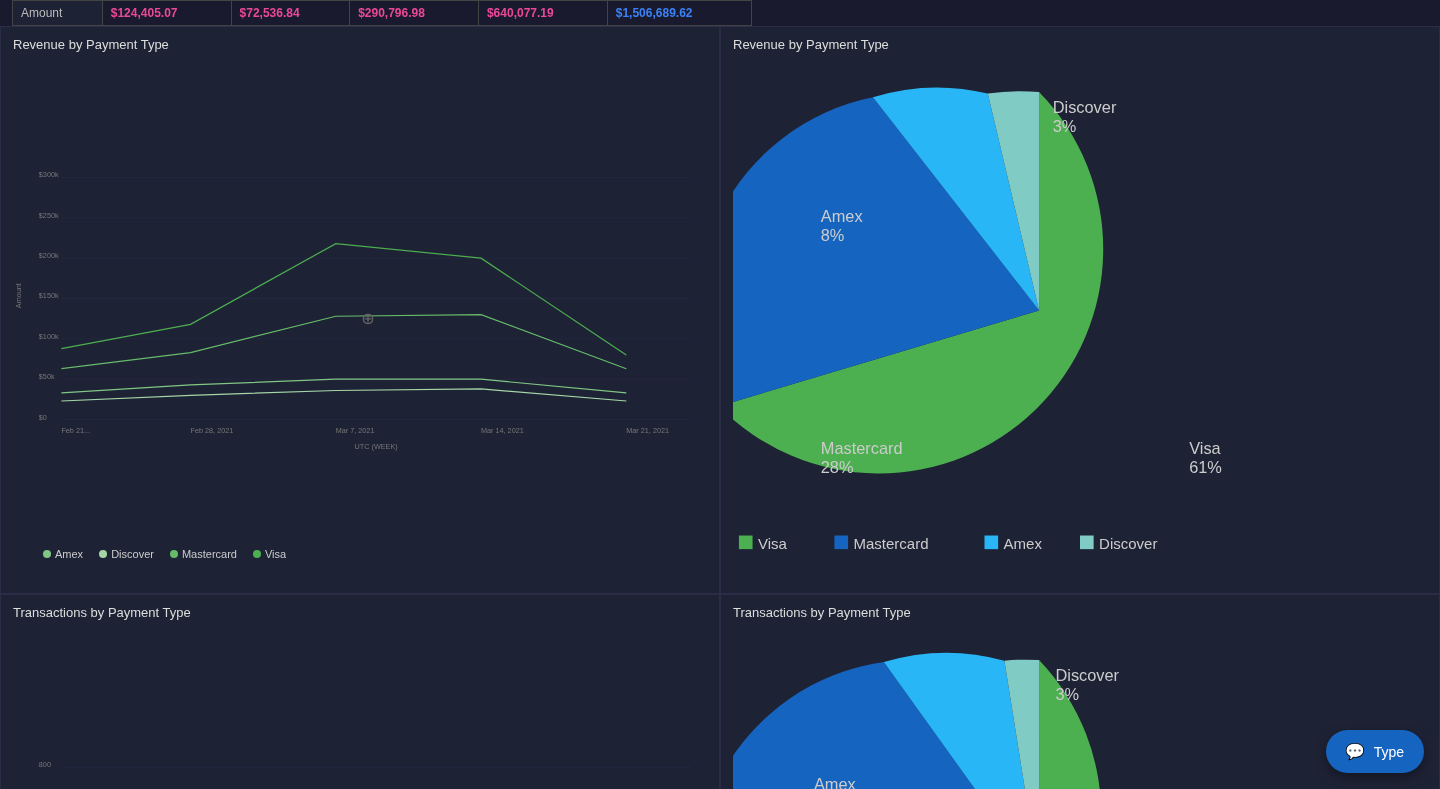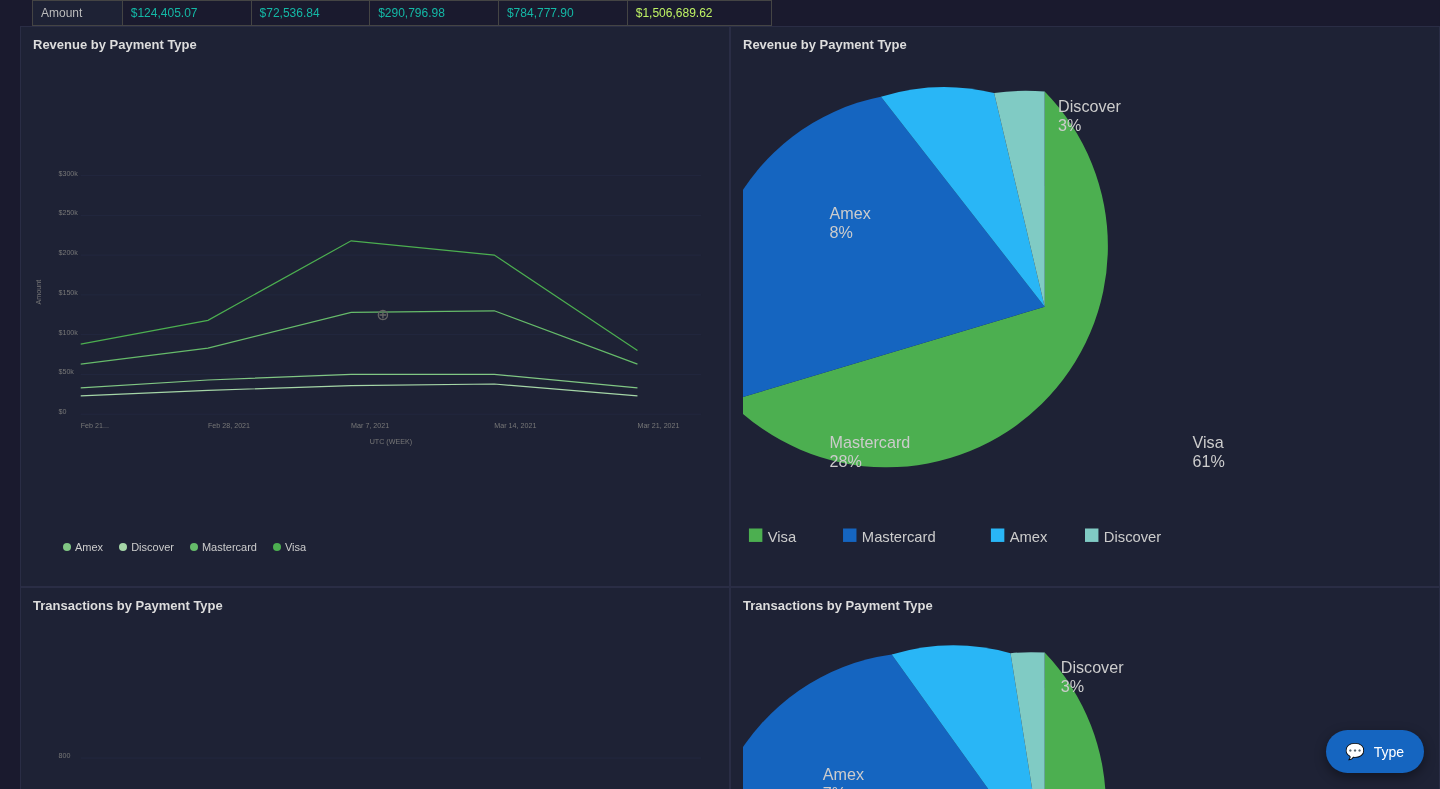"Amount" .page { padding-left: 20px -> none }
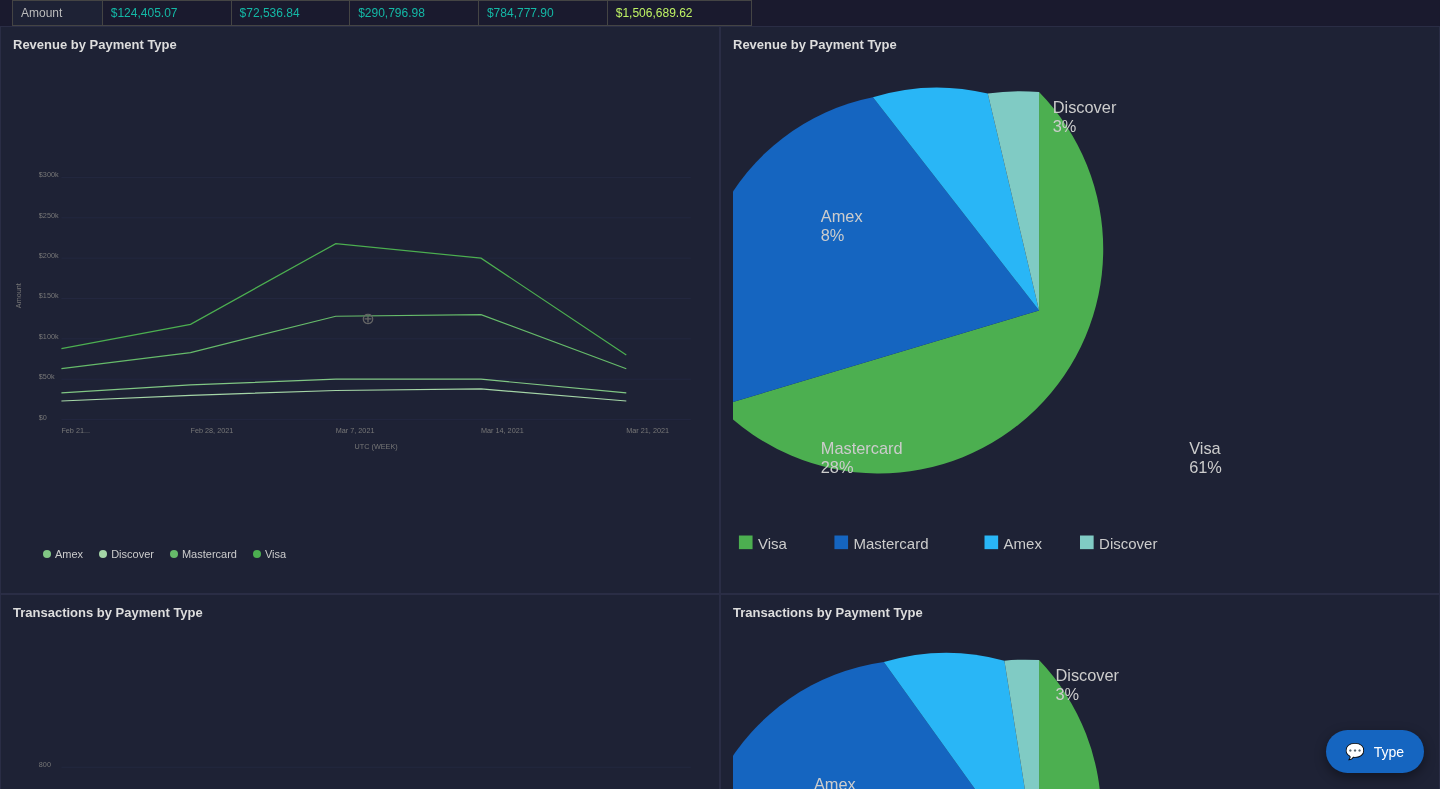"$124,405.07" table td, table th { color: #14b8a6 -> #ec4899; font-weight: none -> bold }
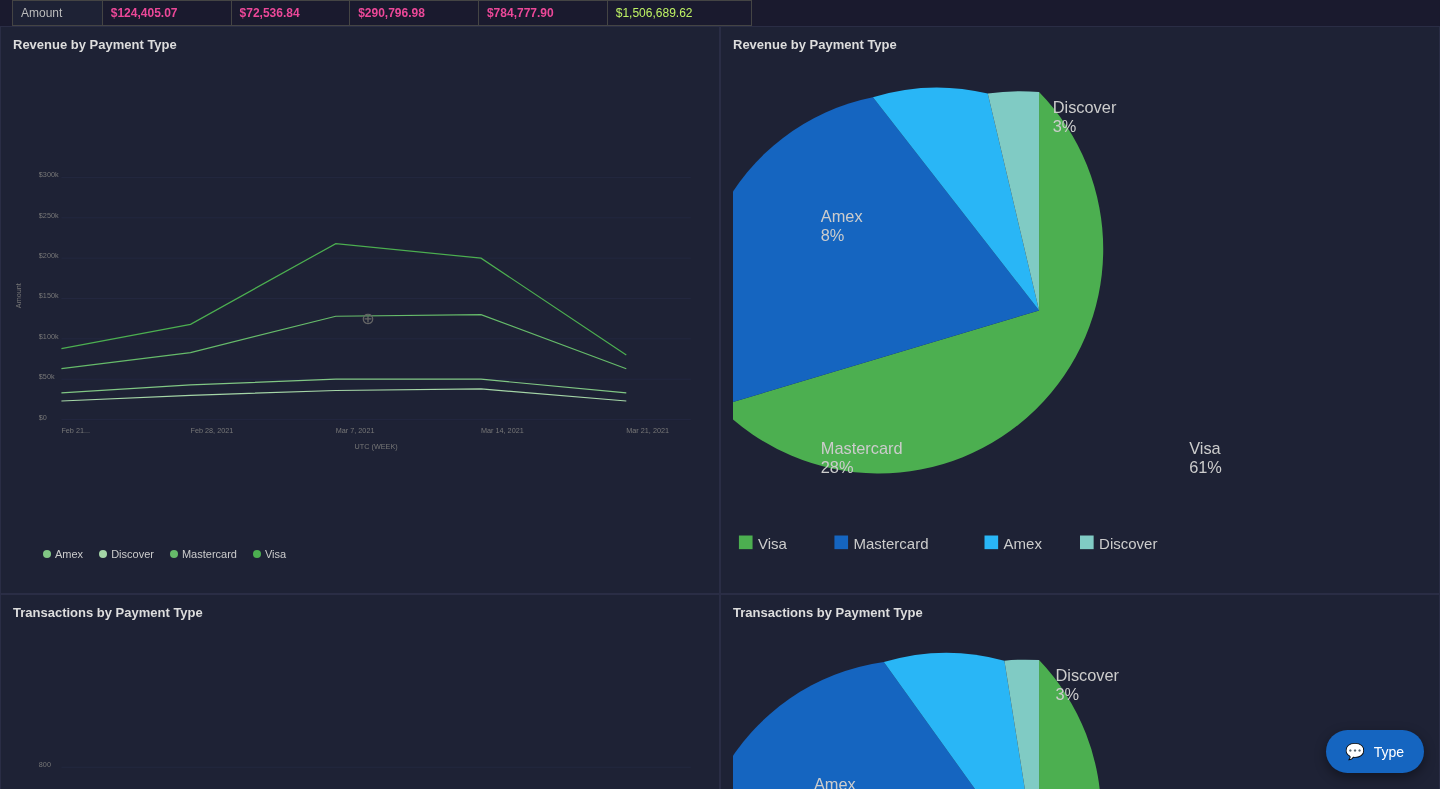"$784,777.90" td { text: $784,777.90 -> $640,077.19 }
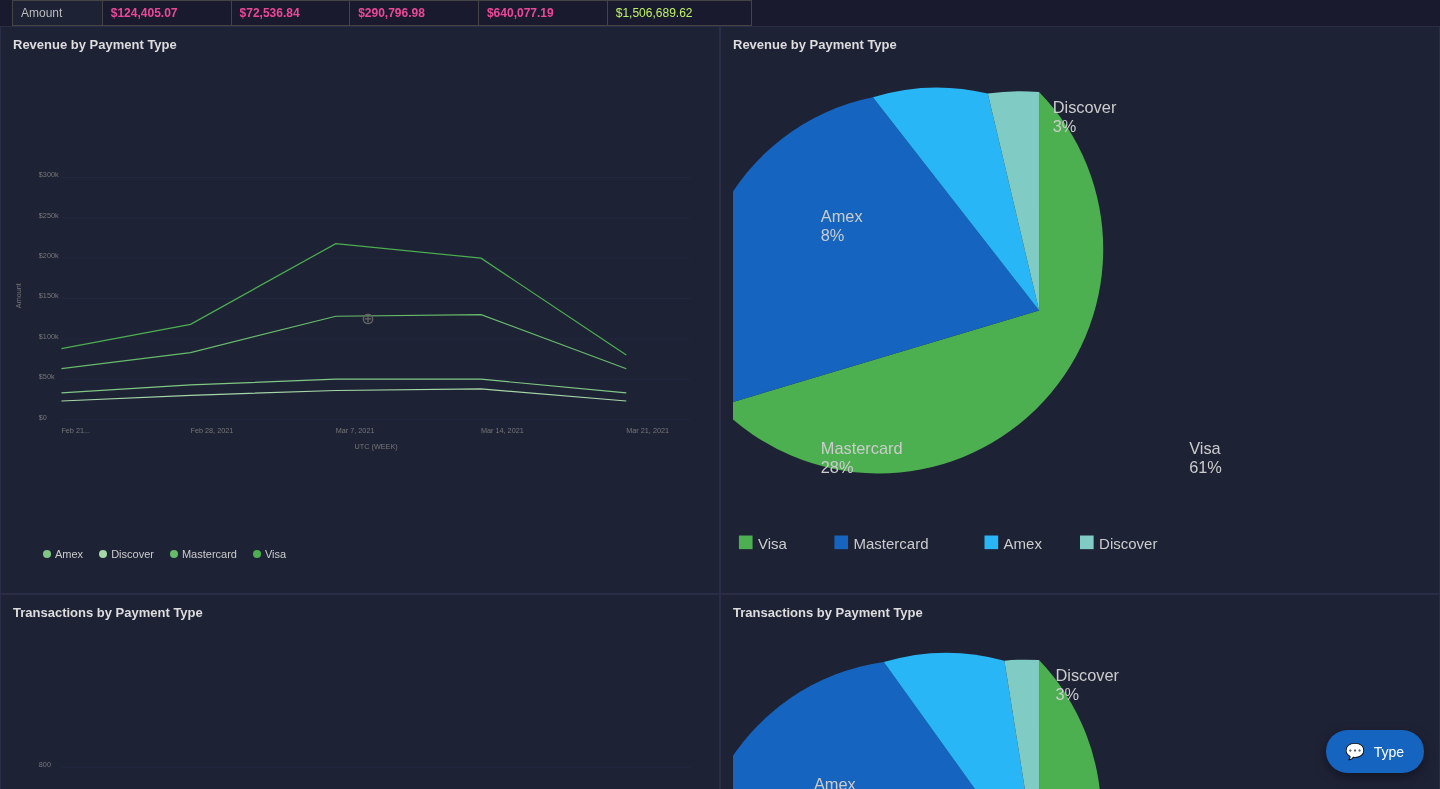"$1,506,689.62" .highlight-cell { color: #bef264 -> #3b82f6; font-weight: normal -> bold }
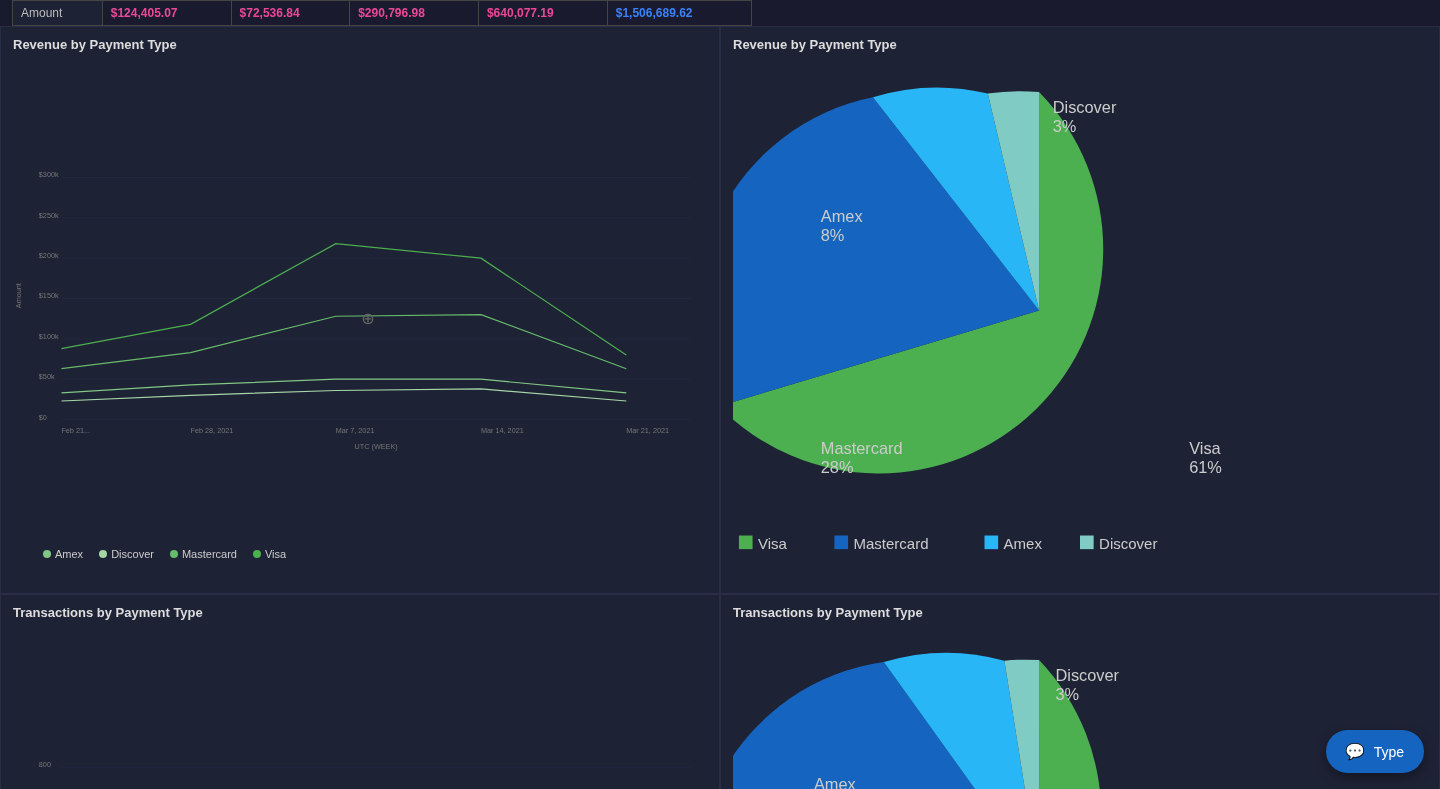"Revenue by Payment Type" .chart-title { font-weight: 700 -> 400 }
